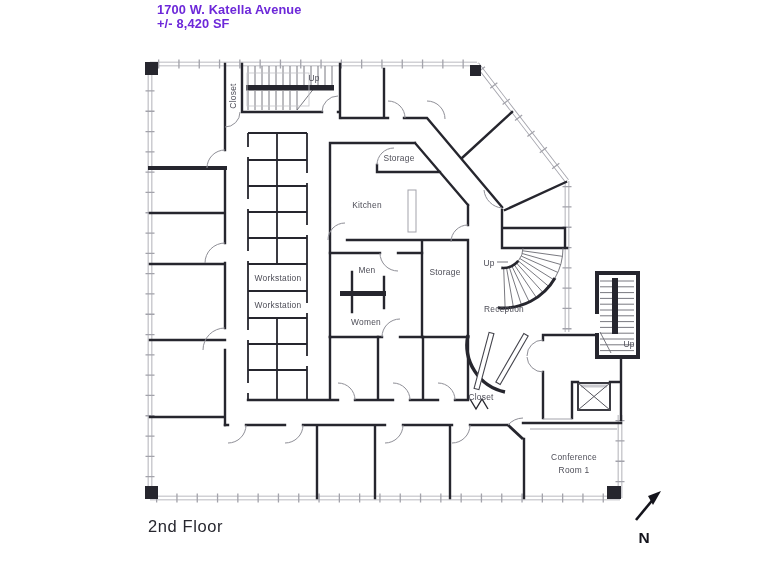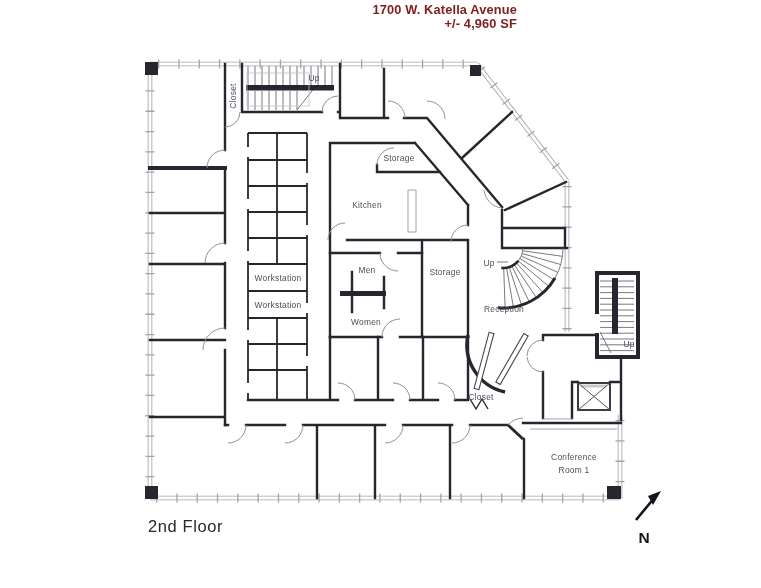"1700 W. Katella Avenue" #title-block { color: #7f1d1d -> #6d28d9; text-align: right -> left }
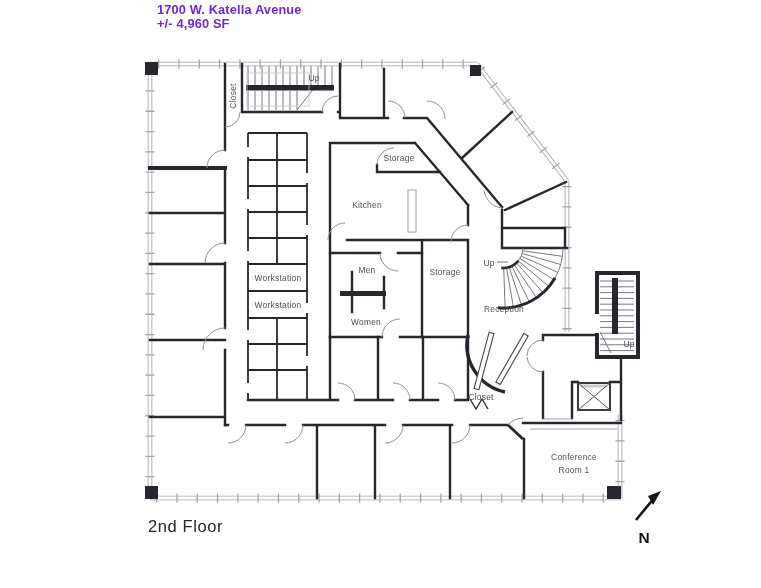"+/- 4,960 SF" div { text: 4,960 -> 8,420 }
